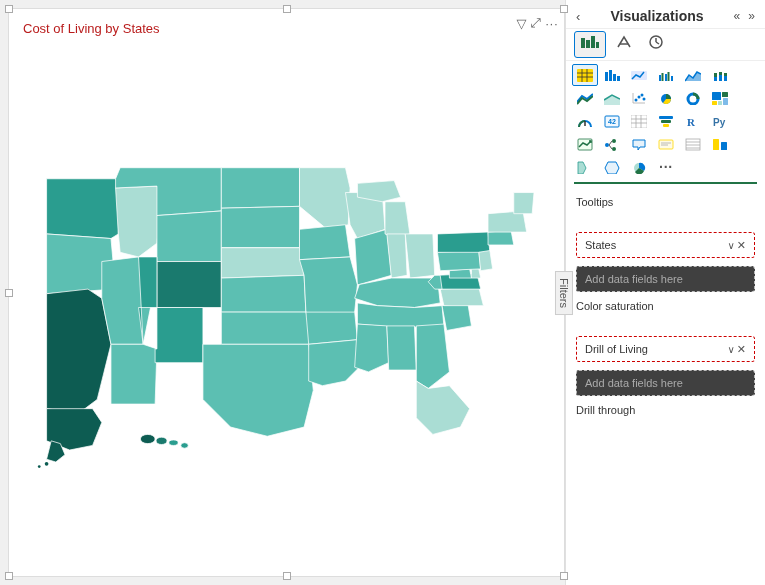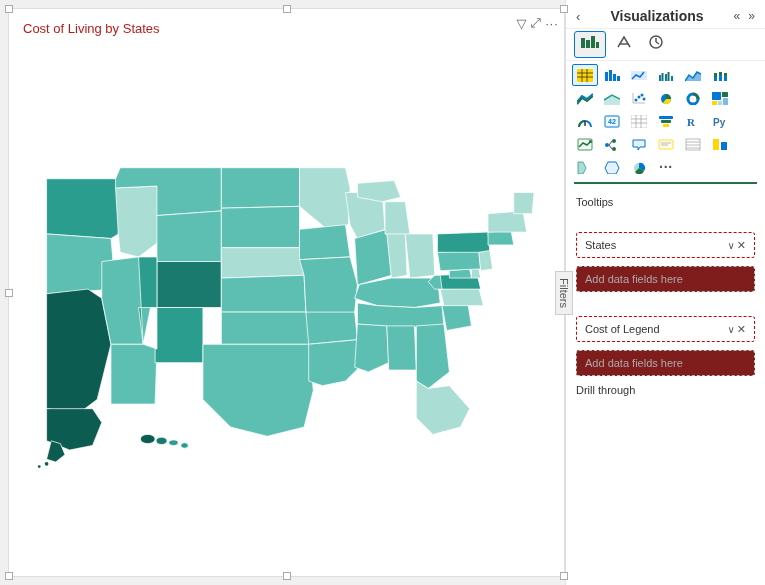"Add data fields here" .field-dropzone { background: #7f1d1d -> #404040 }
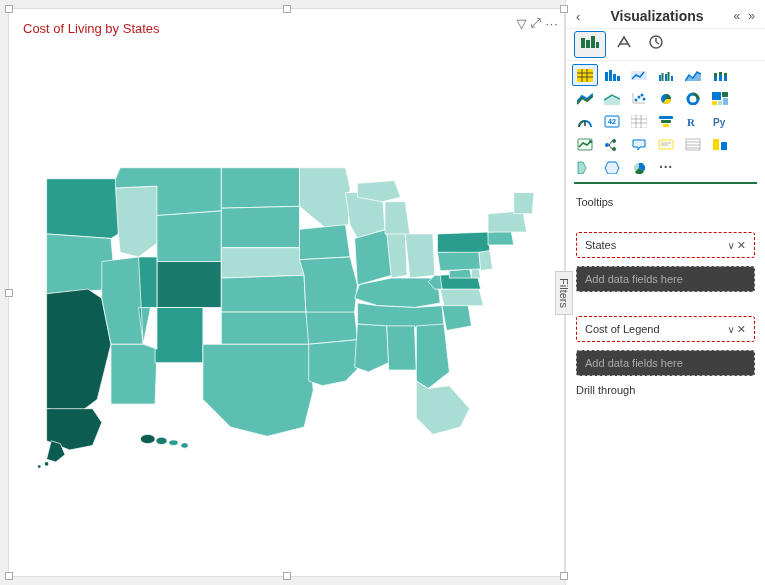"Color saturation" div.field-group-label { html: none -> <div>Color saturation</div> }
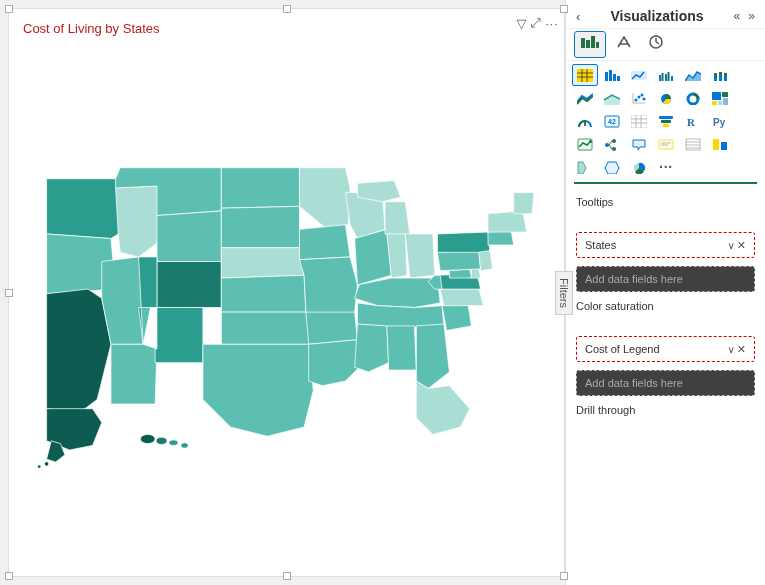"Cost of Legend" span.field-value-text { text: Cost of Legend -> Drill of Living }
